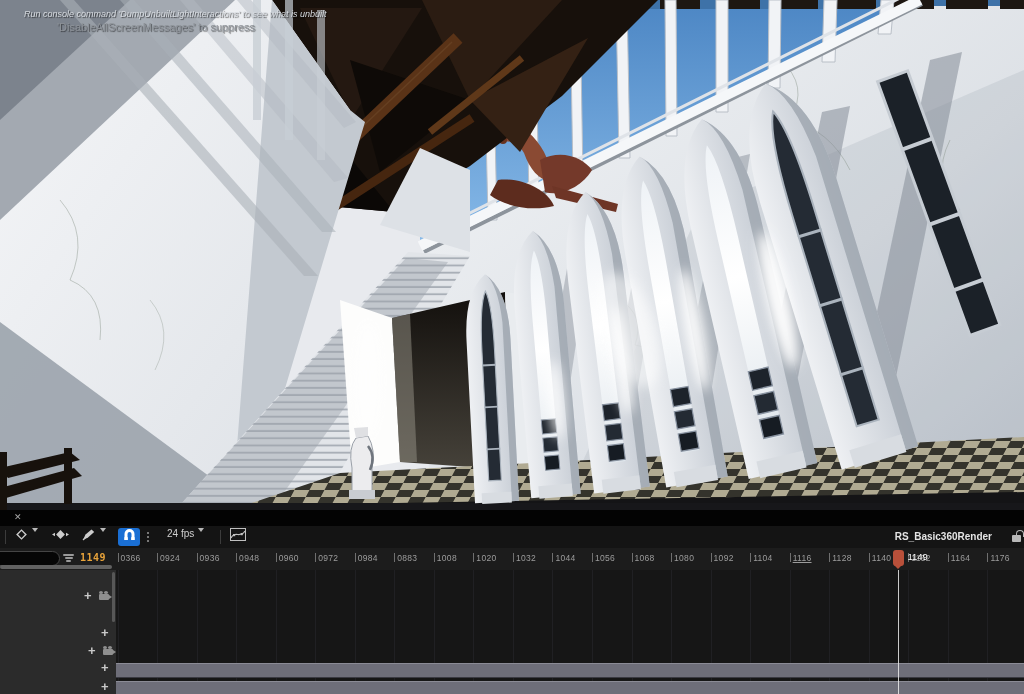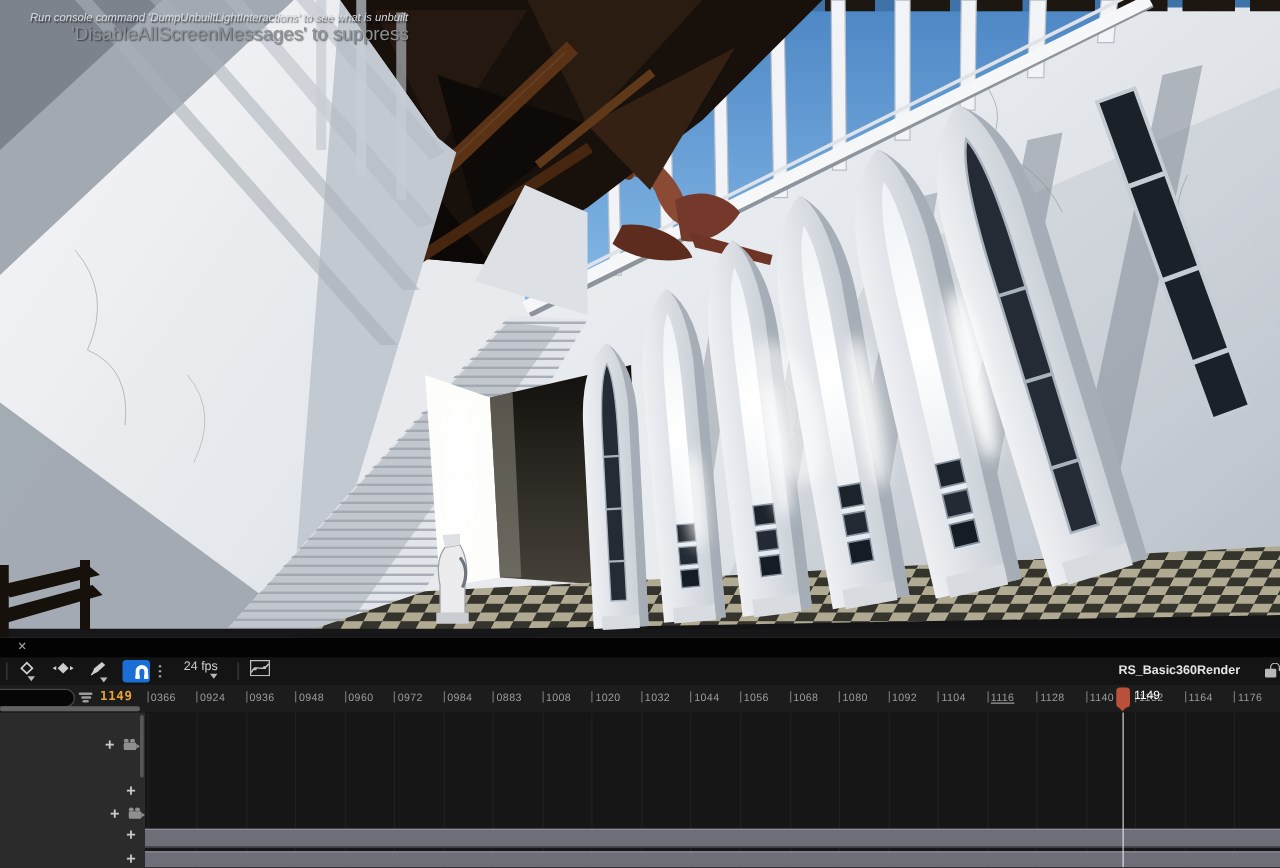"'DisableAllScreenMessages' to suppress" #warn .w3 { font-size: 15px -> 11px }
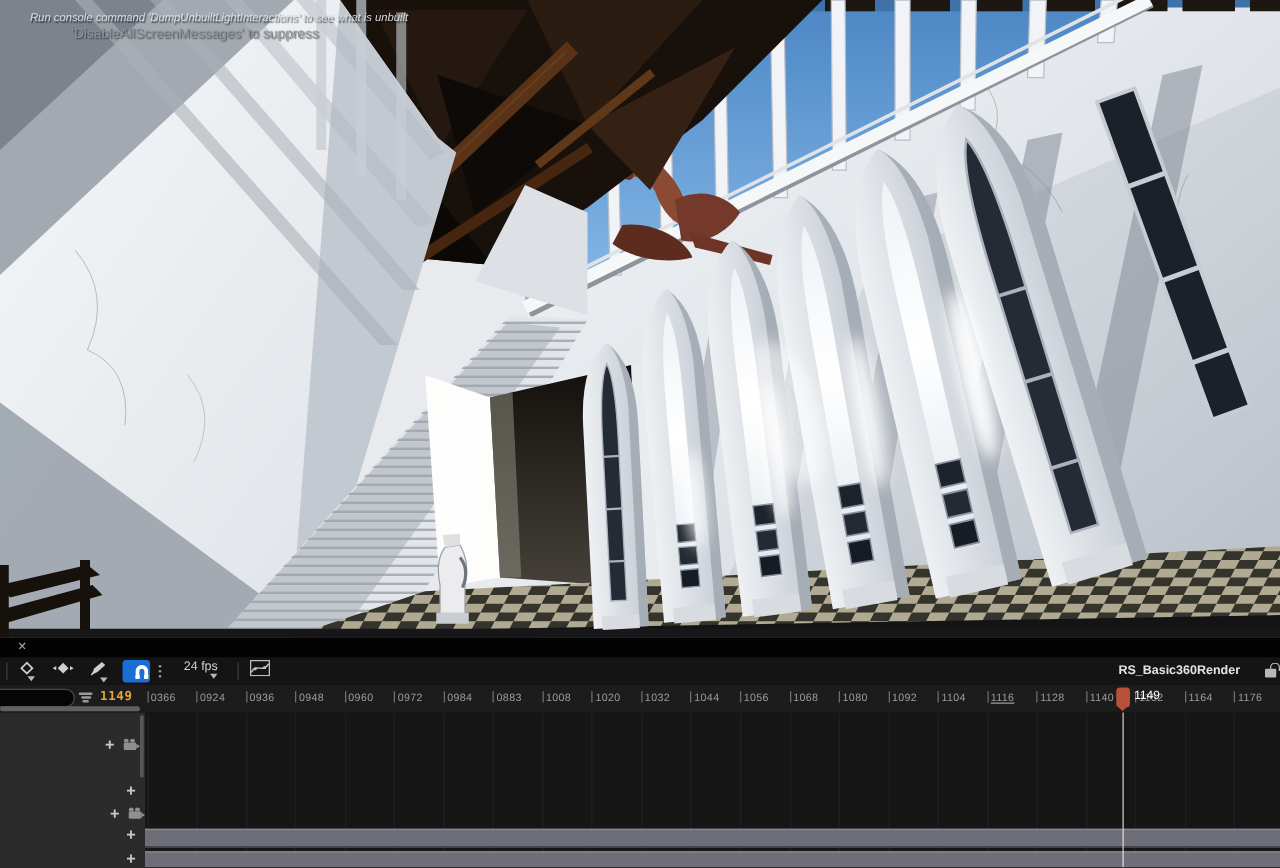"24 fps" .tbtn { align-items: flex-end -> flex-start; flex-direction: column -> none }
